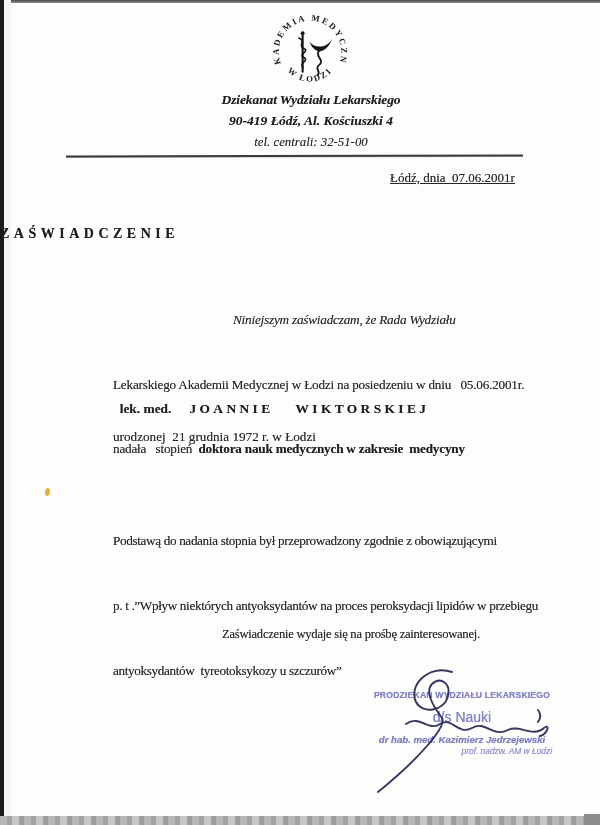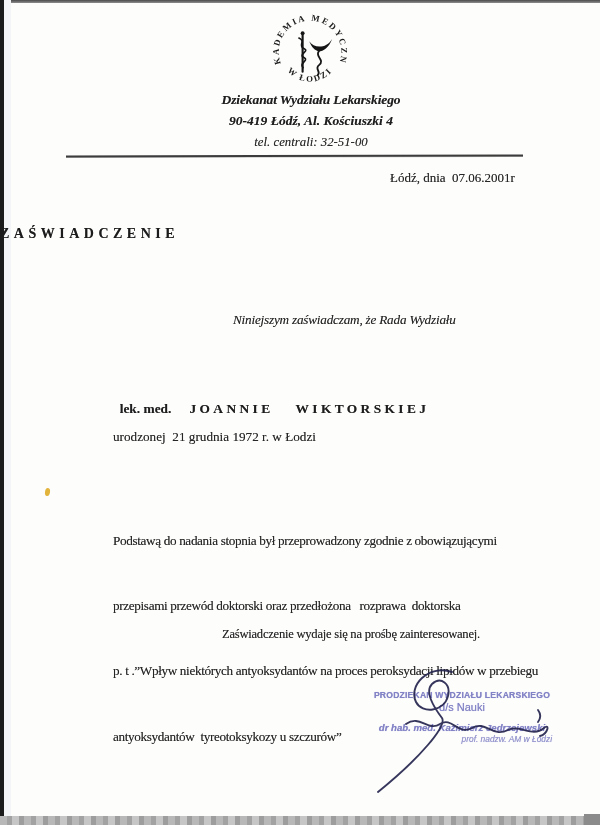"Łódź, dnia 07.06.2001r" .date-line { text-decoration: none -> underline }
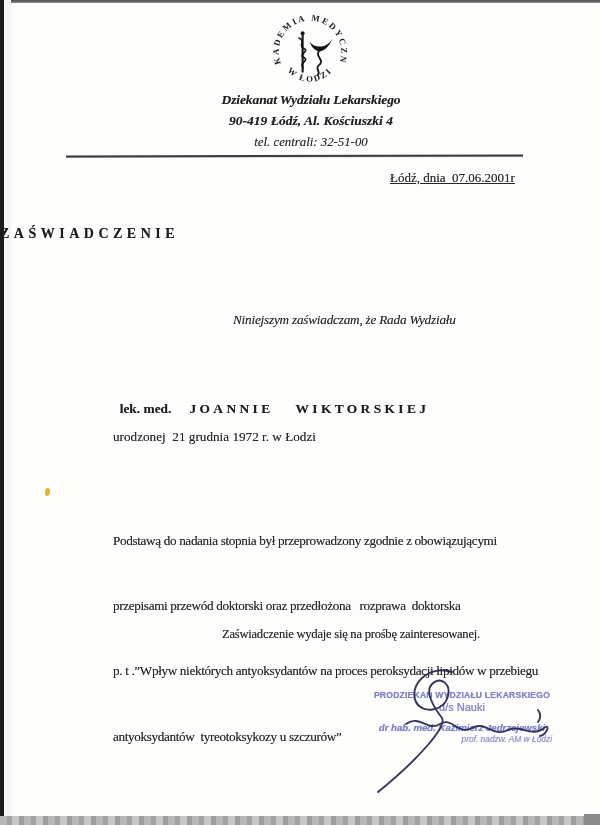"Lekarskiego Akademii Medycznej w Łodzi" div { html: none -> <div>Lekarskiego Akademii Medycznej w Łodzi na posiedzeniu w dniu 05.06.2001r.</div> }
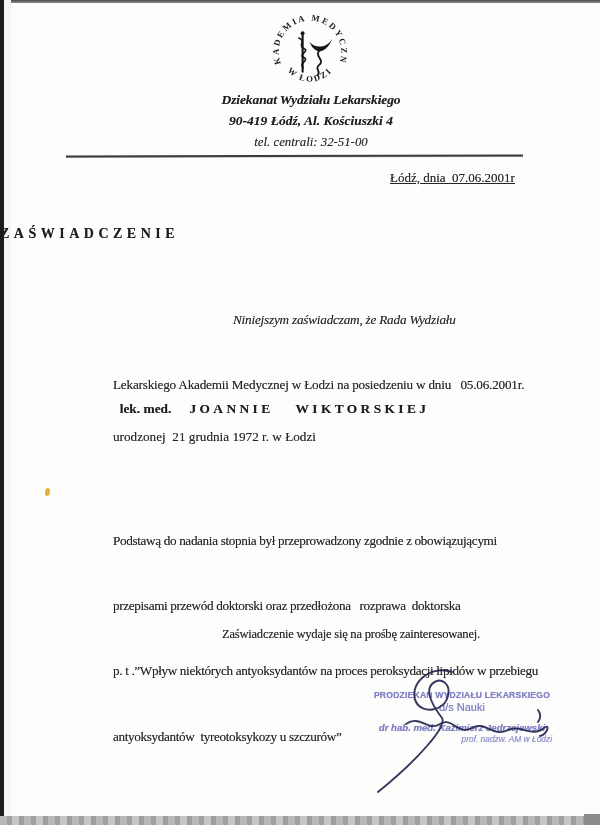"nadała stopień doktora nauk medycznych" div { html: none -> <div><span>nadała stopień </span><span>doktora nauk medycznych w zakresie medycyny</span></div> }
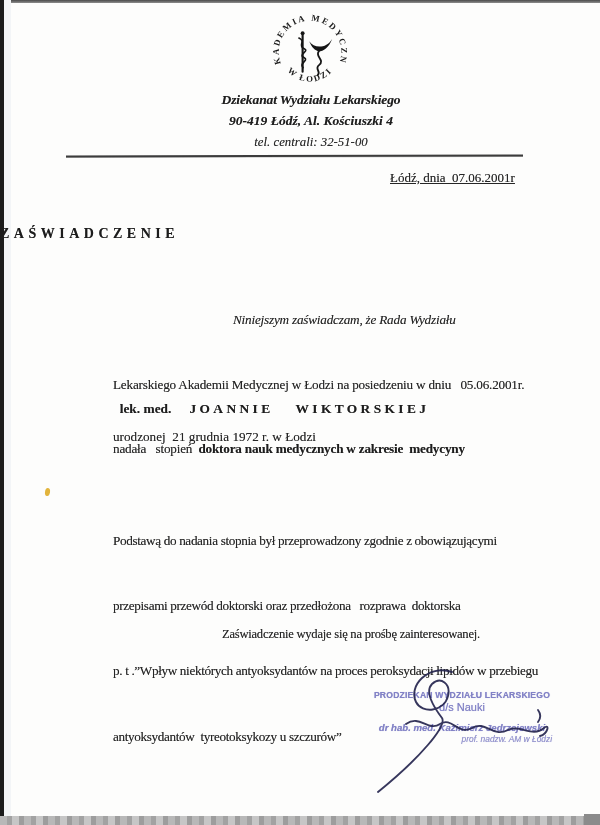"przepisami przewód doktorski oraz" div { html: <div>przepisami przewód doktorski oraz przedłożona rozprawa doktorska</div> -> none }
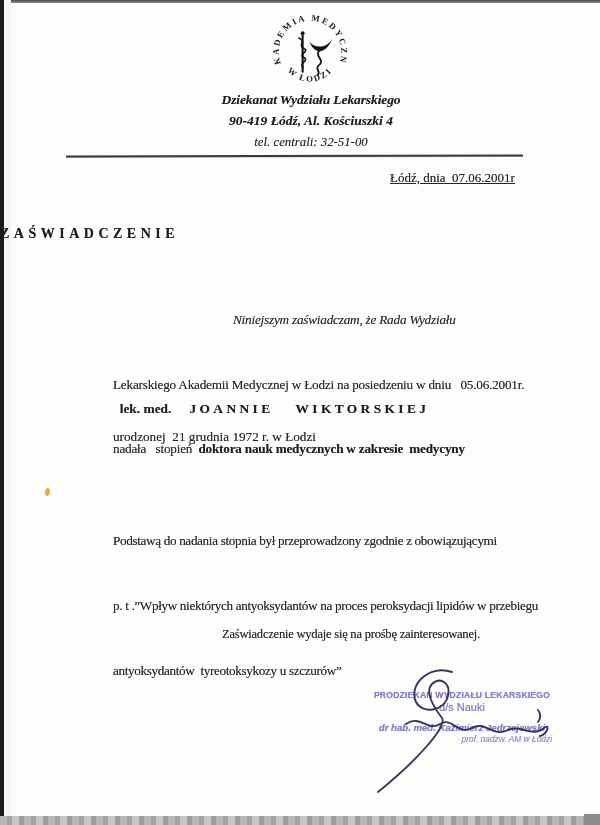"d/s Nauki" .st2 { font-size: 11px -> 14px; margin-top: 1px -> 9px }
